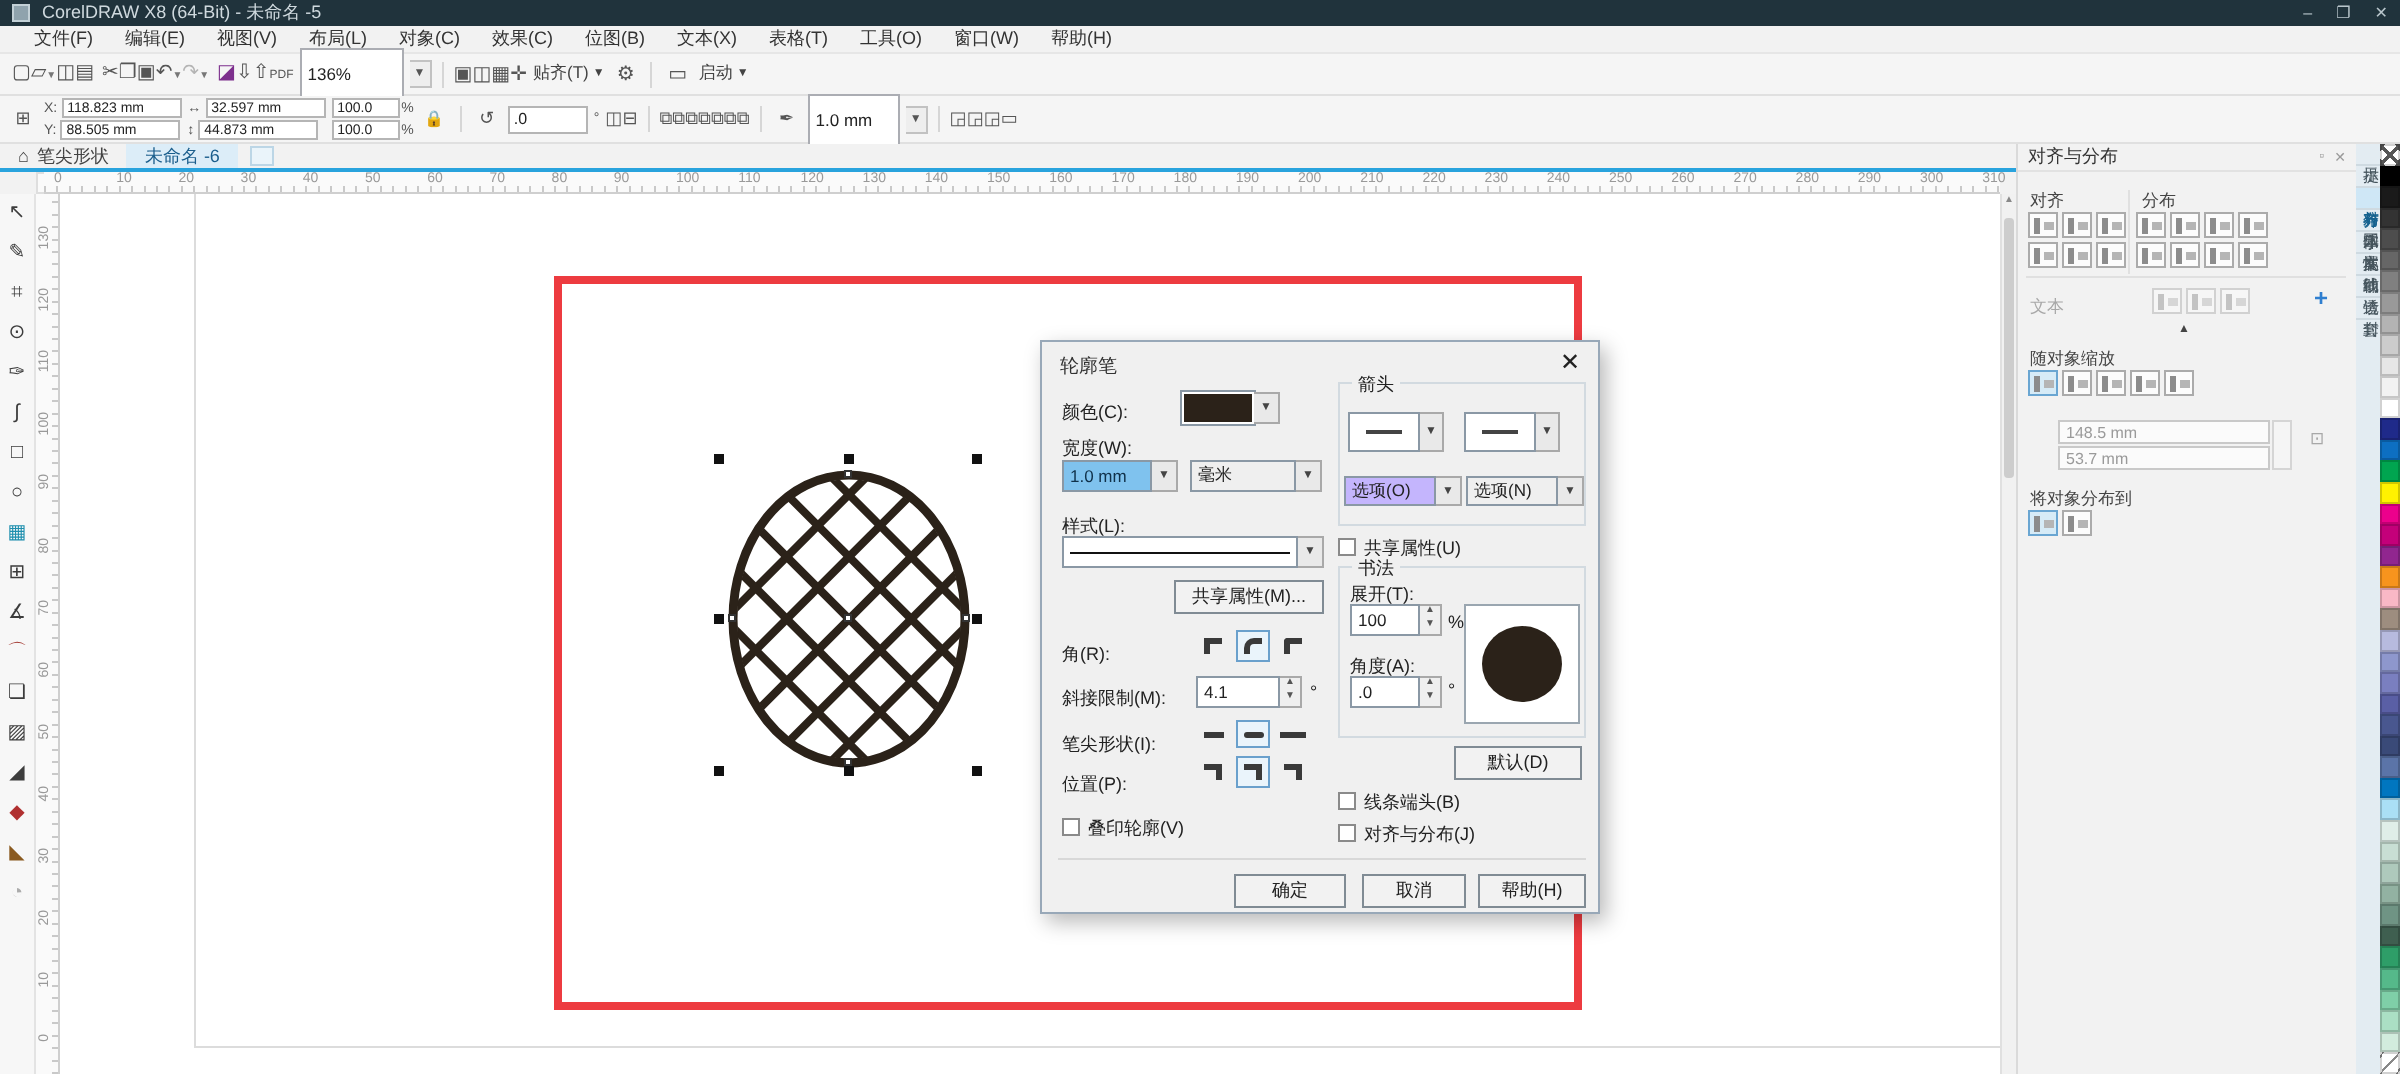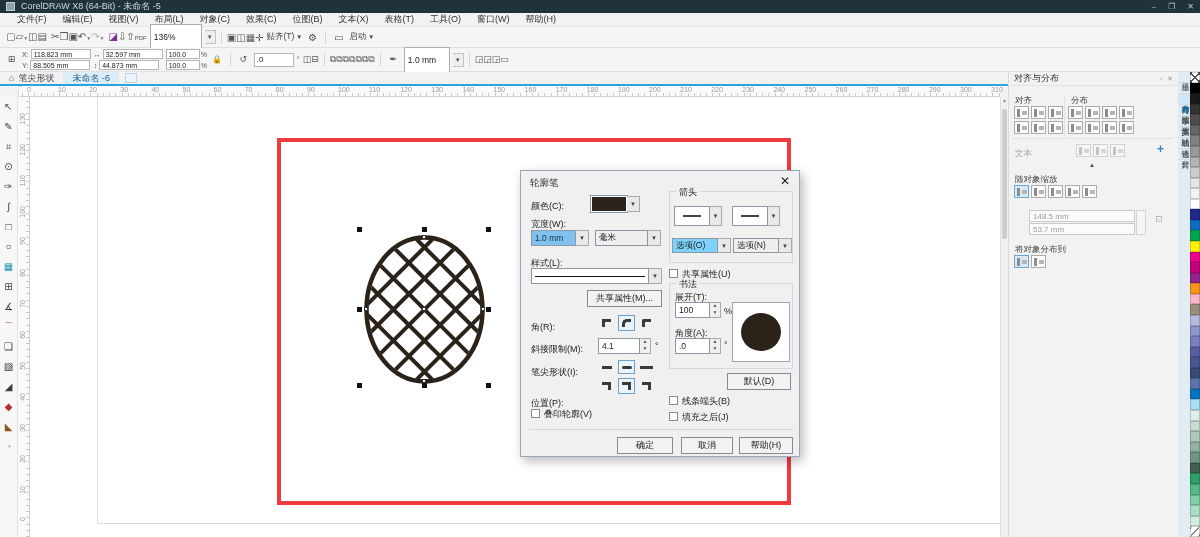"选项(O)" span.fval { background: #7dd3fc -> #c4b5fd }
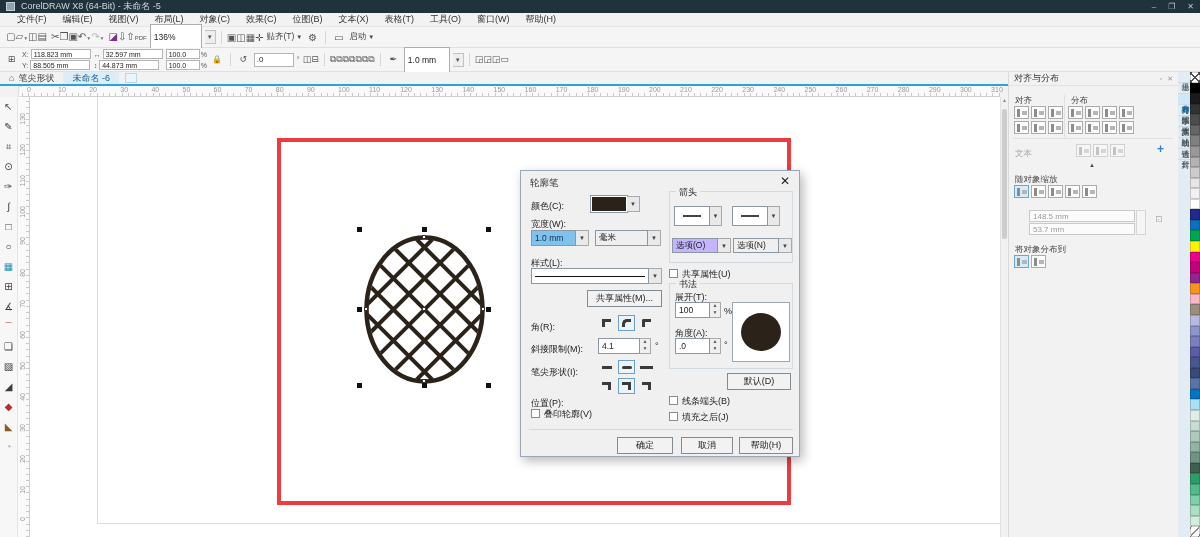"位置(P):" span.lbl { top: 226px -> 215px }
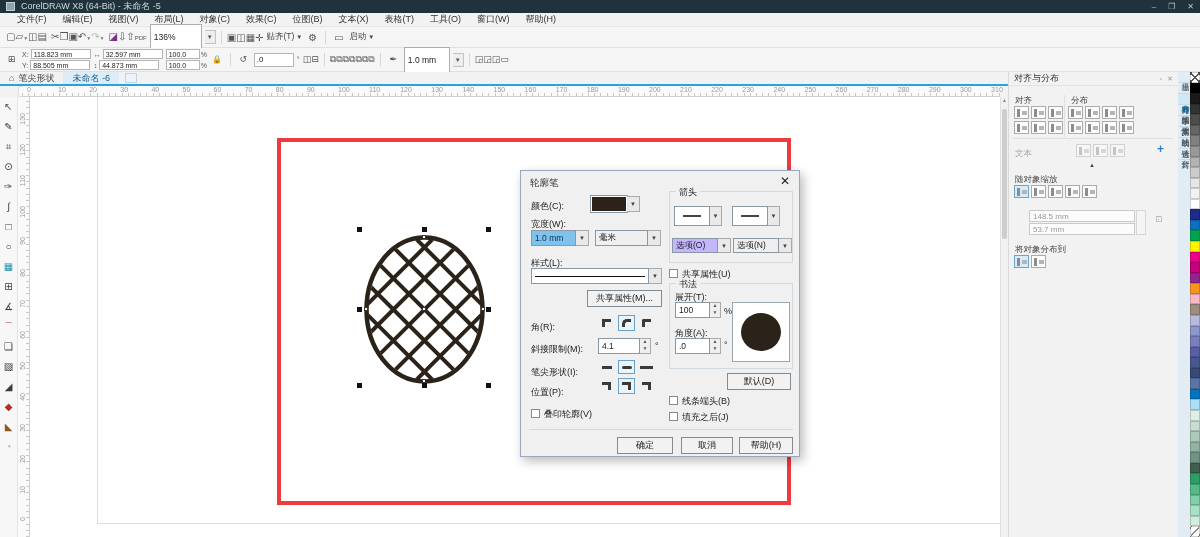"填充之后(J)" span { text: 填充之后 -> 对齐与分布 }
